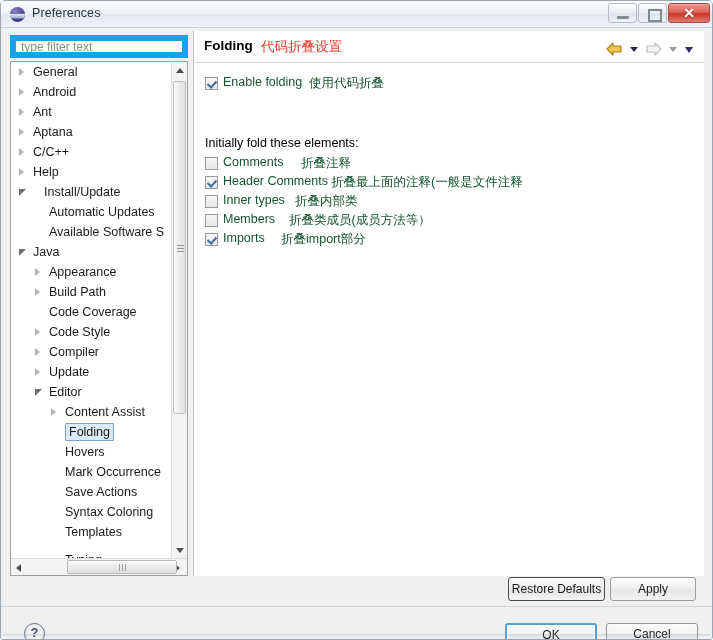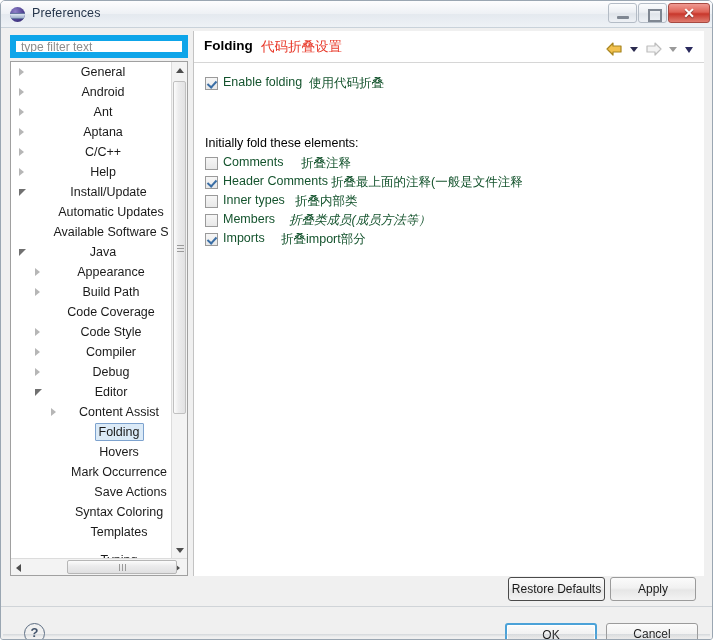"General" #tree-scroll { text-align: center -> none }
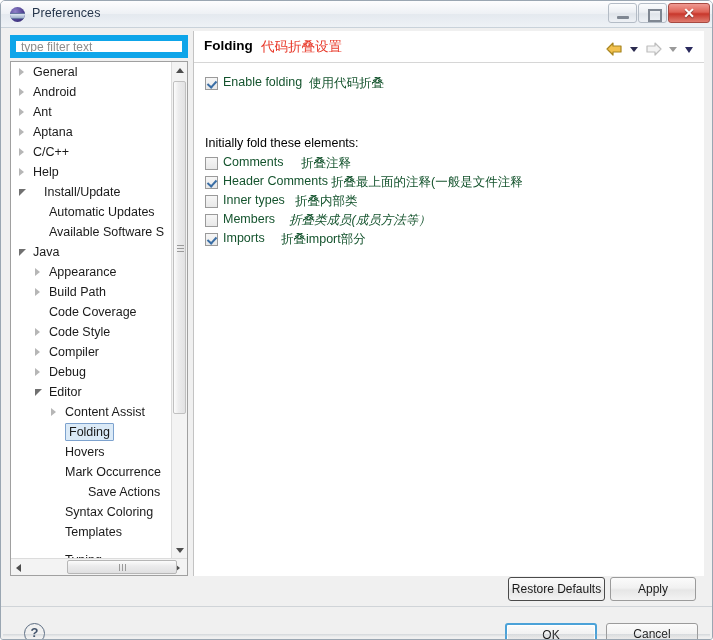"折叠类成员(成员方法等）" span.cbl { font-style: italic -> none }
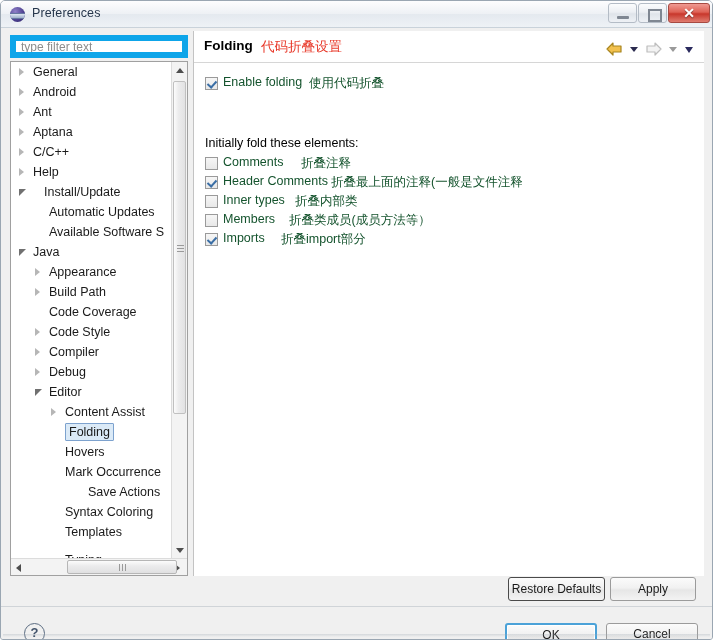"Debug" span.lbl { text: Debug -> Update }
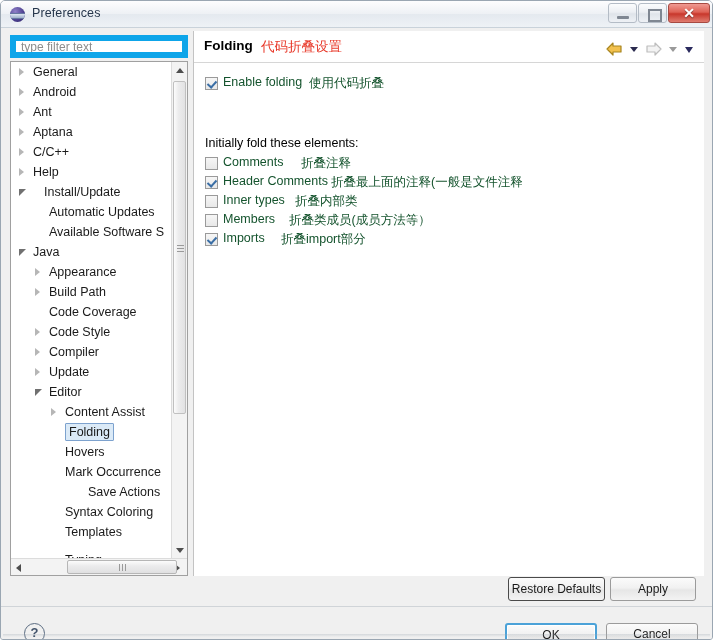"Save Actions" span.lbl { margin-left: 77px -> 54px }
